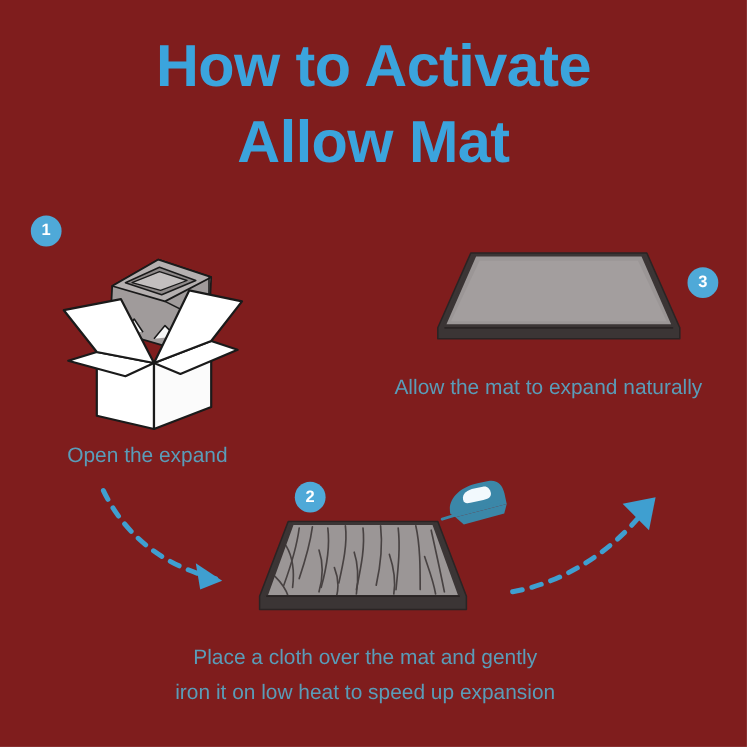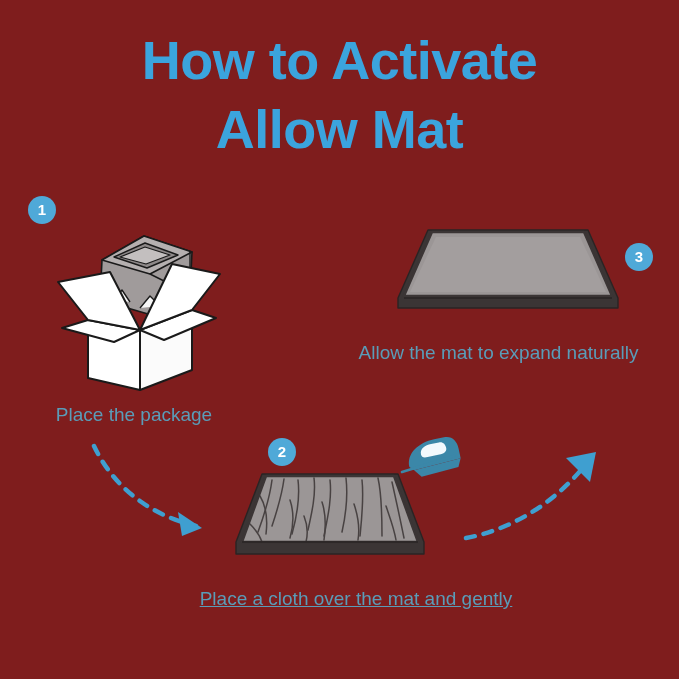"Place the package" span.caption-line { text: Place the package -> Open the expand }
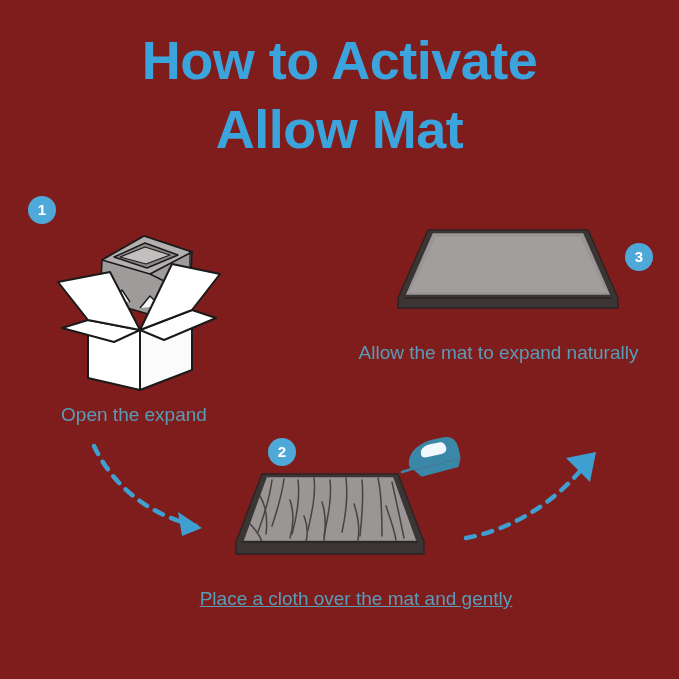"Place a cloth over the" #caption-2 { left: 124px -> 100px; text-decoration: underline -> none }
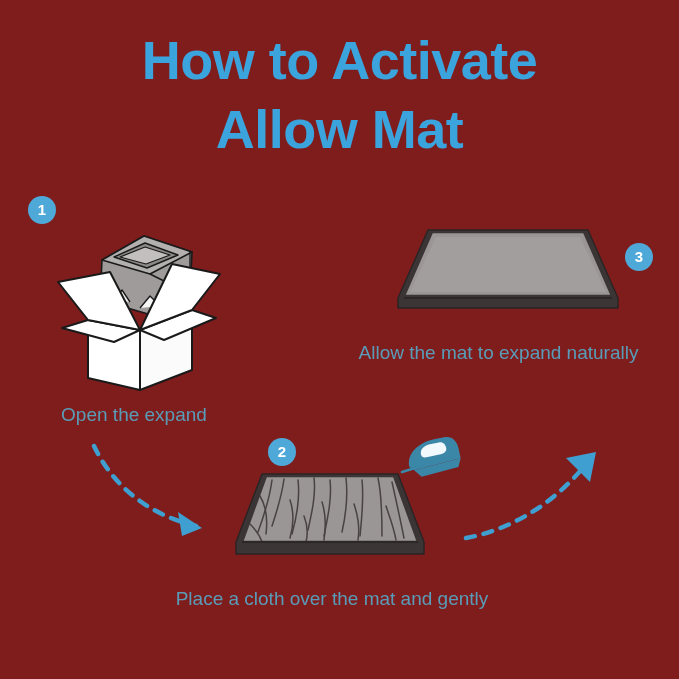"iron it on low heat" span.caption-line { html: none -> <span>iron it on low heat to speed up expansion</span> }
